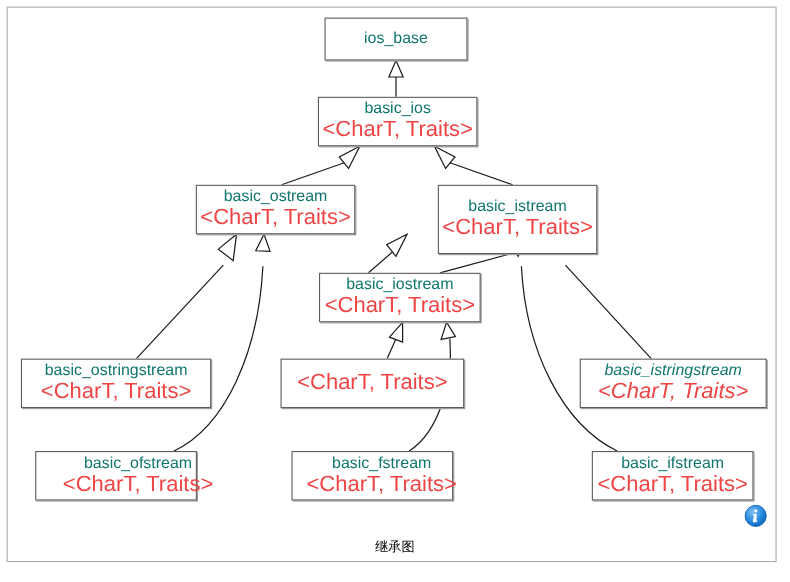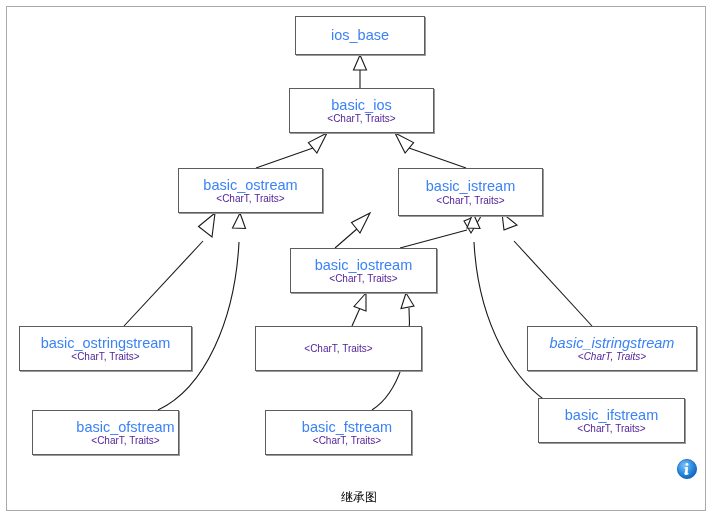"ios_base" .node .nm { color: #3b82f6 -> #0f766e }
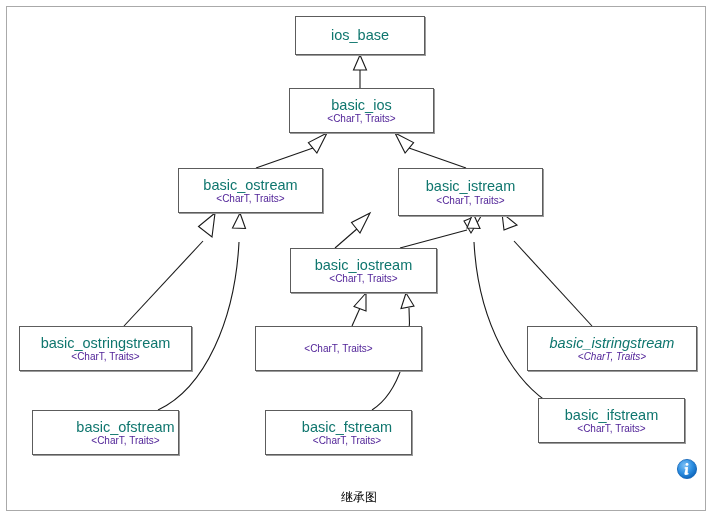"<CharT, Traits>" .node .tp { color: #4c1d95 -> #ef4444; font-size: 10px -> 20px }
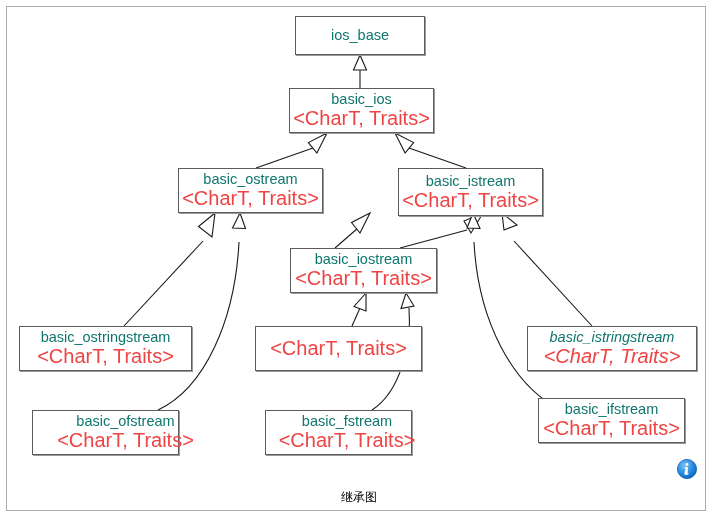"basic_istream" div.node { height: 48px -> 63px }
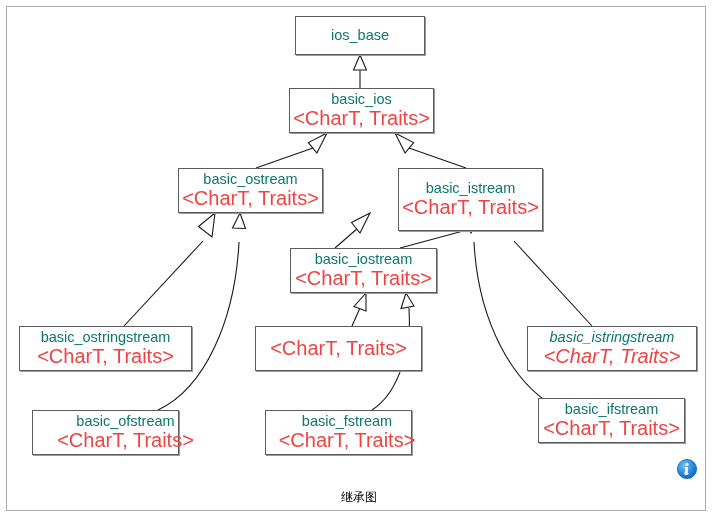"basic_ifstream" div.node { top: 398px -> 410px }
